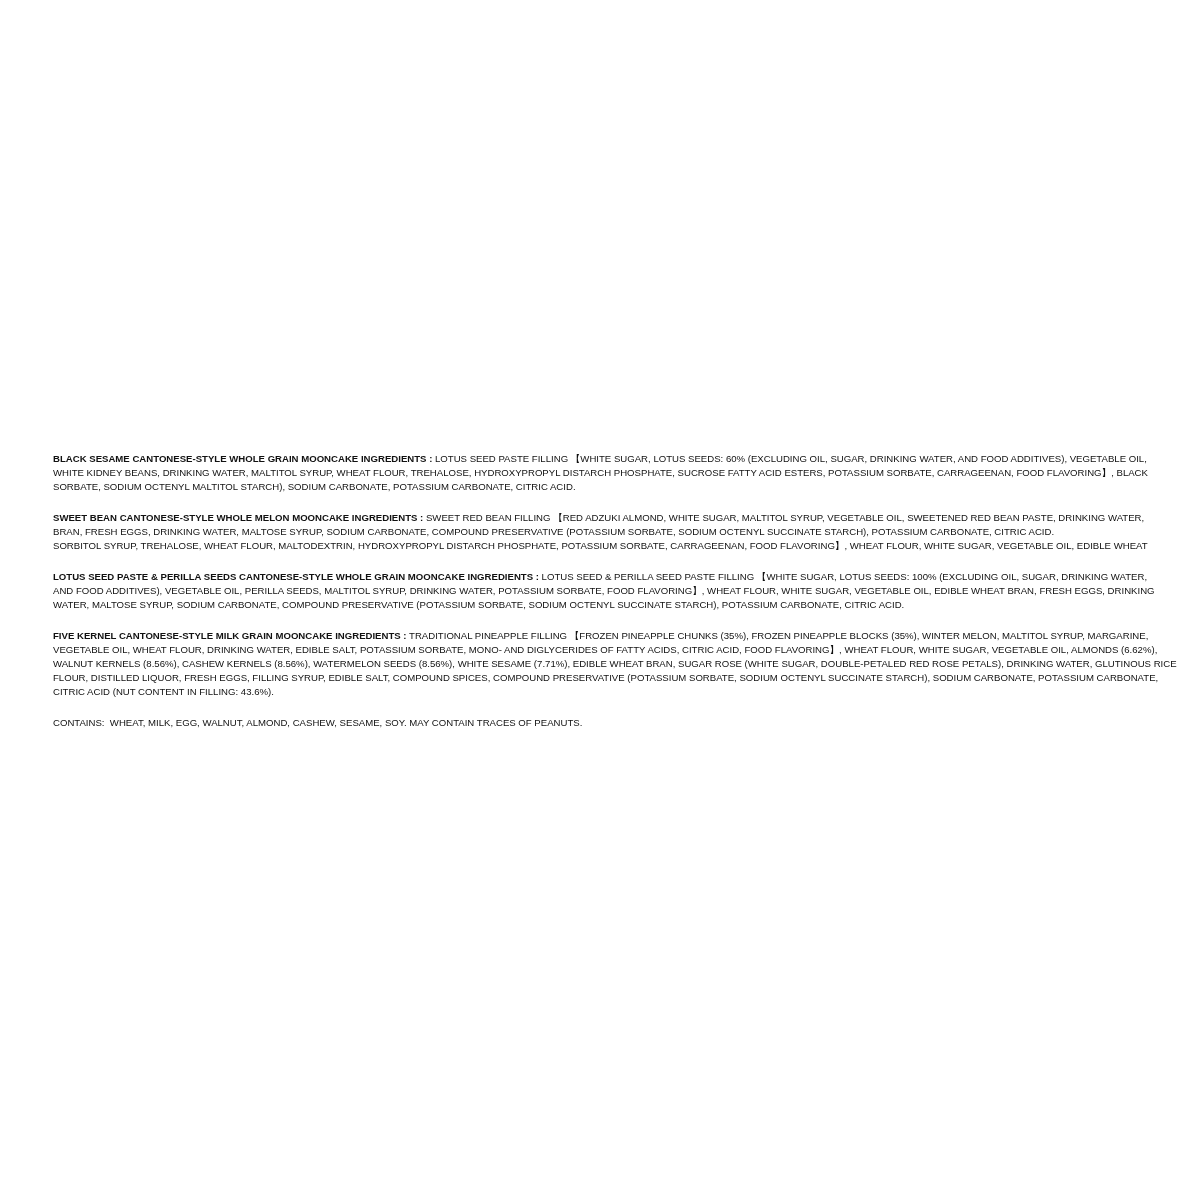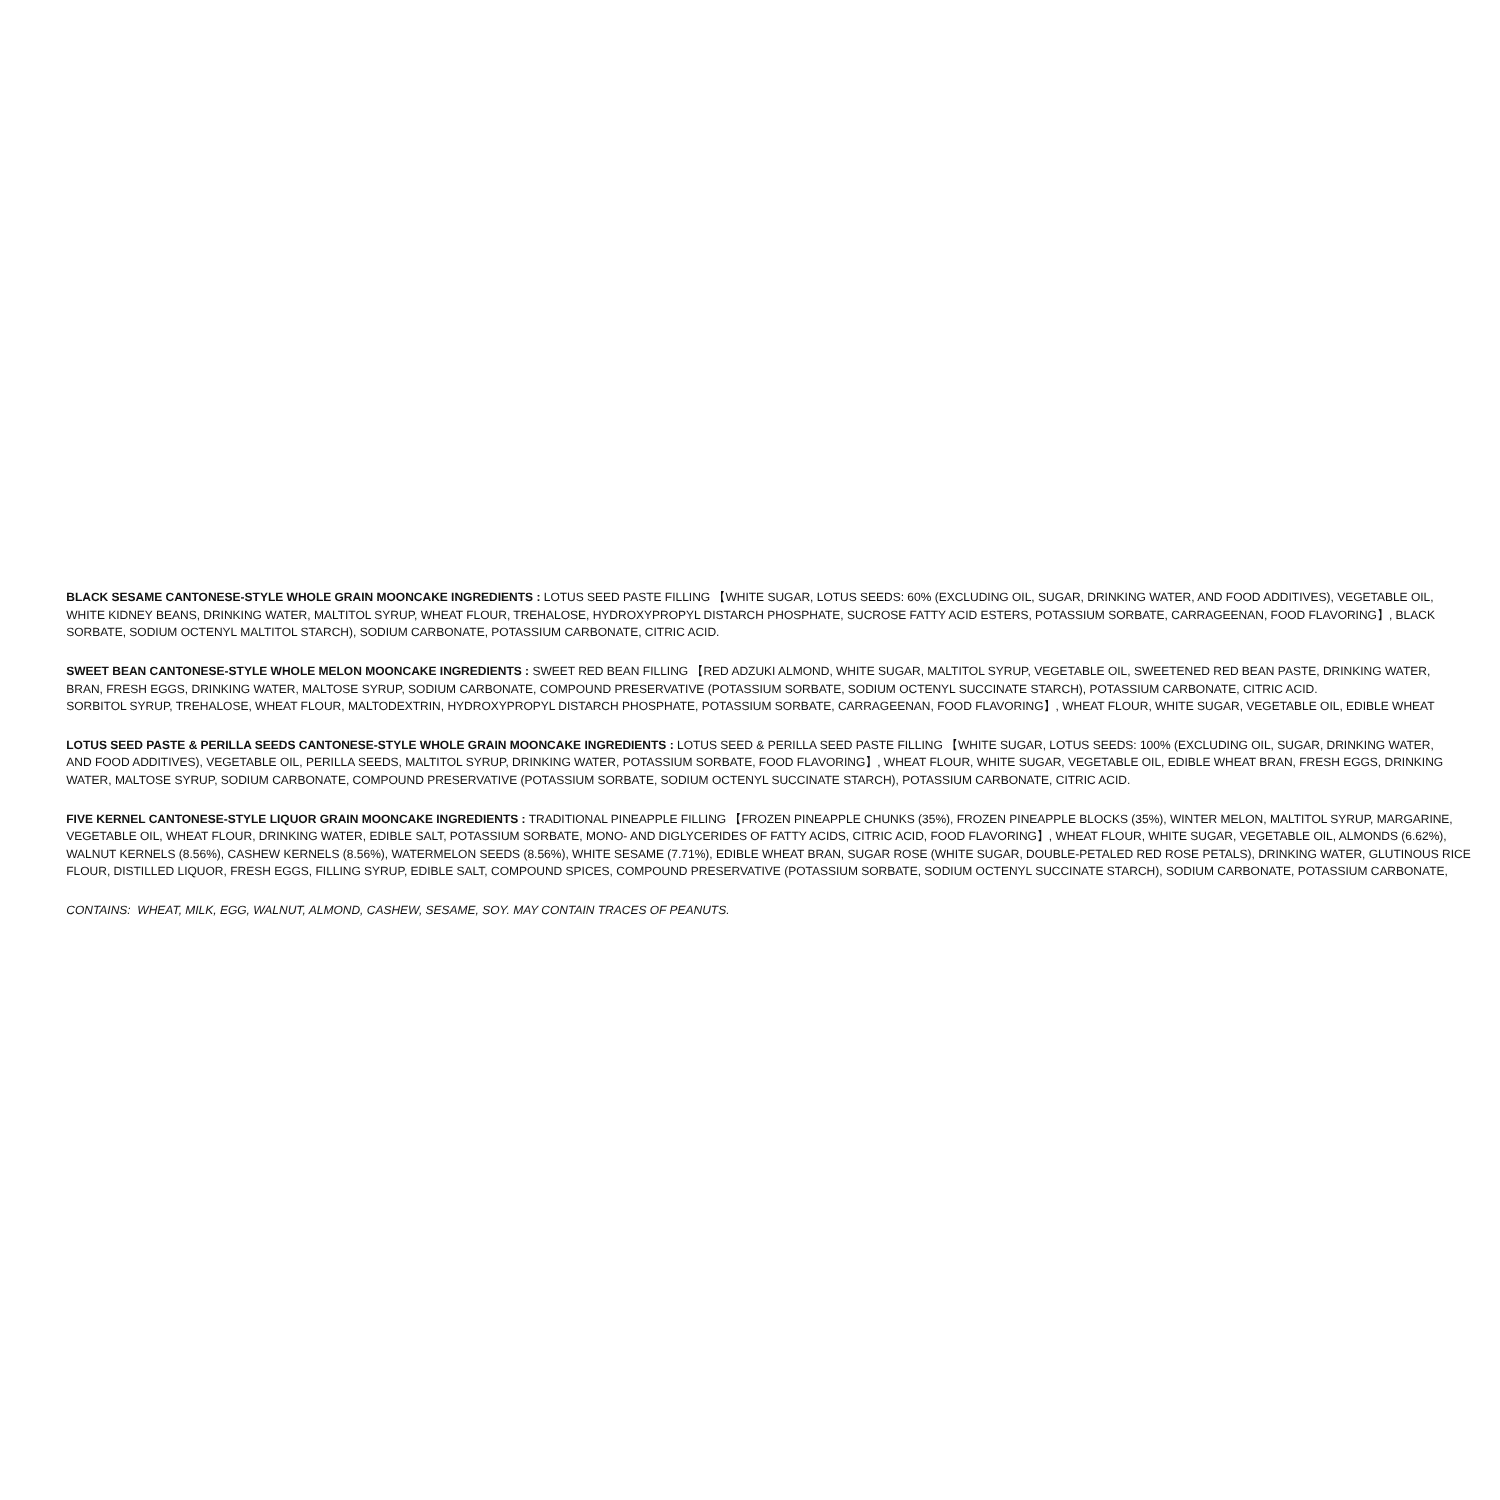"BLACK SESAME CANTONESE-STYLE WHOLE GRAIN" .label-panel { top: 472px -> 452px }
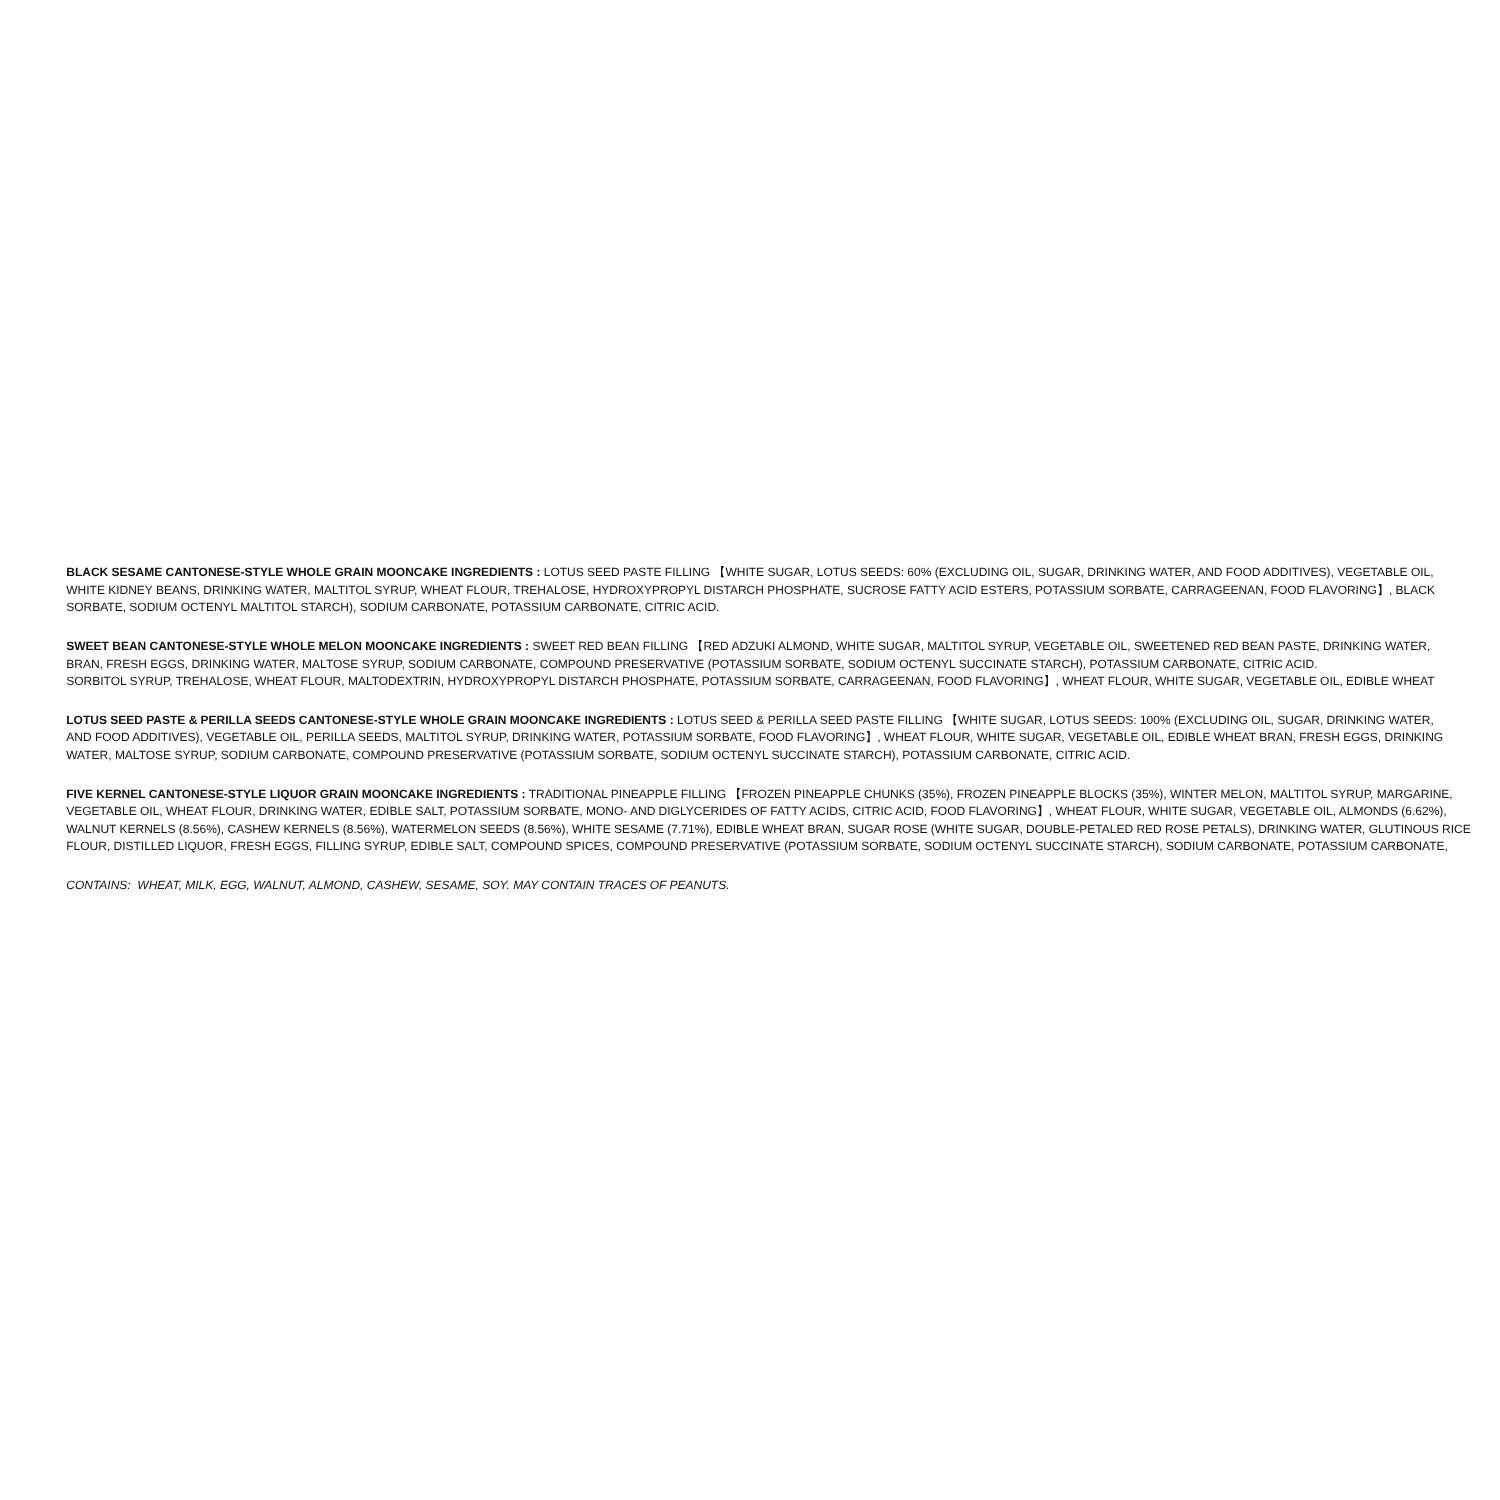"FIVE KERNEL CANTONESE-STYLE LIQUOR GRAIN" span.ttl { text: LIQUOR -> MILK }
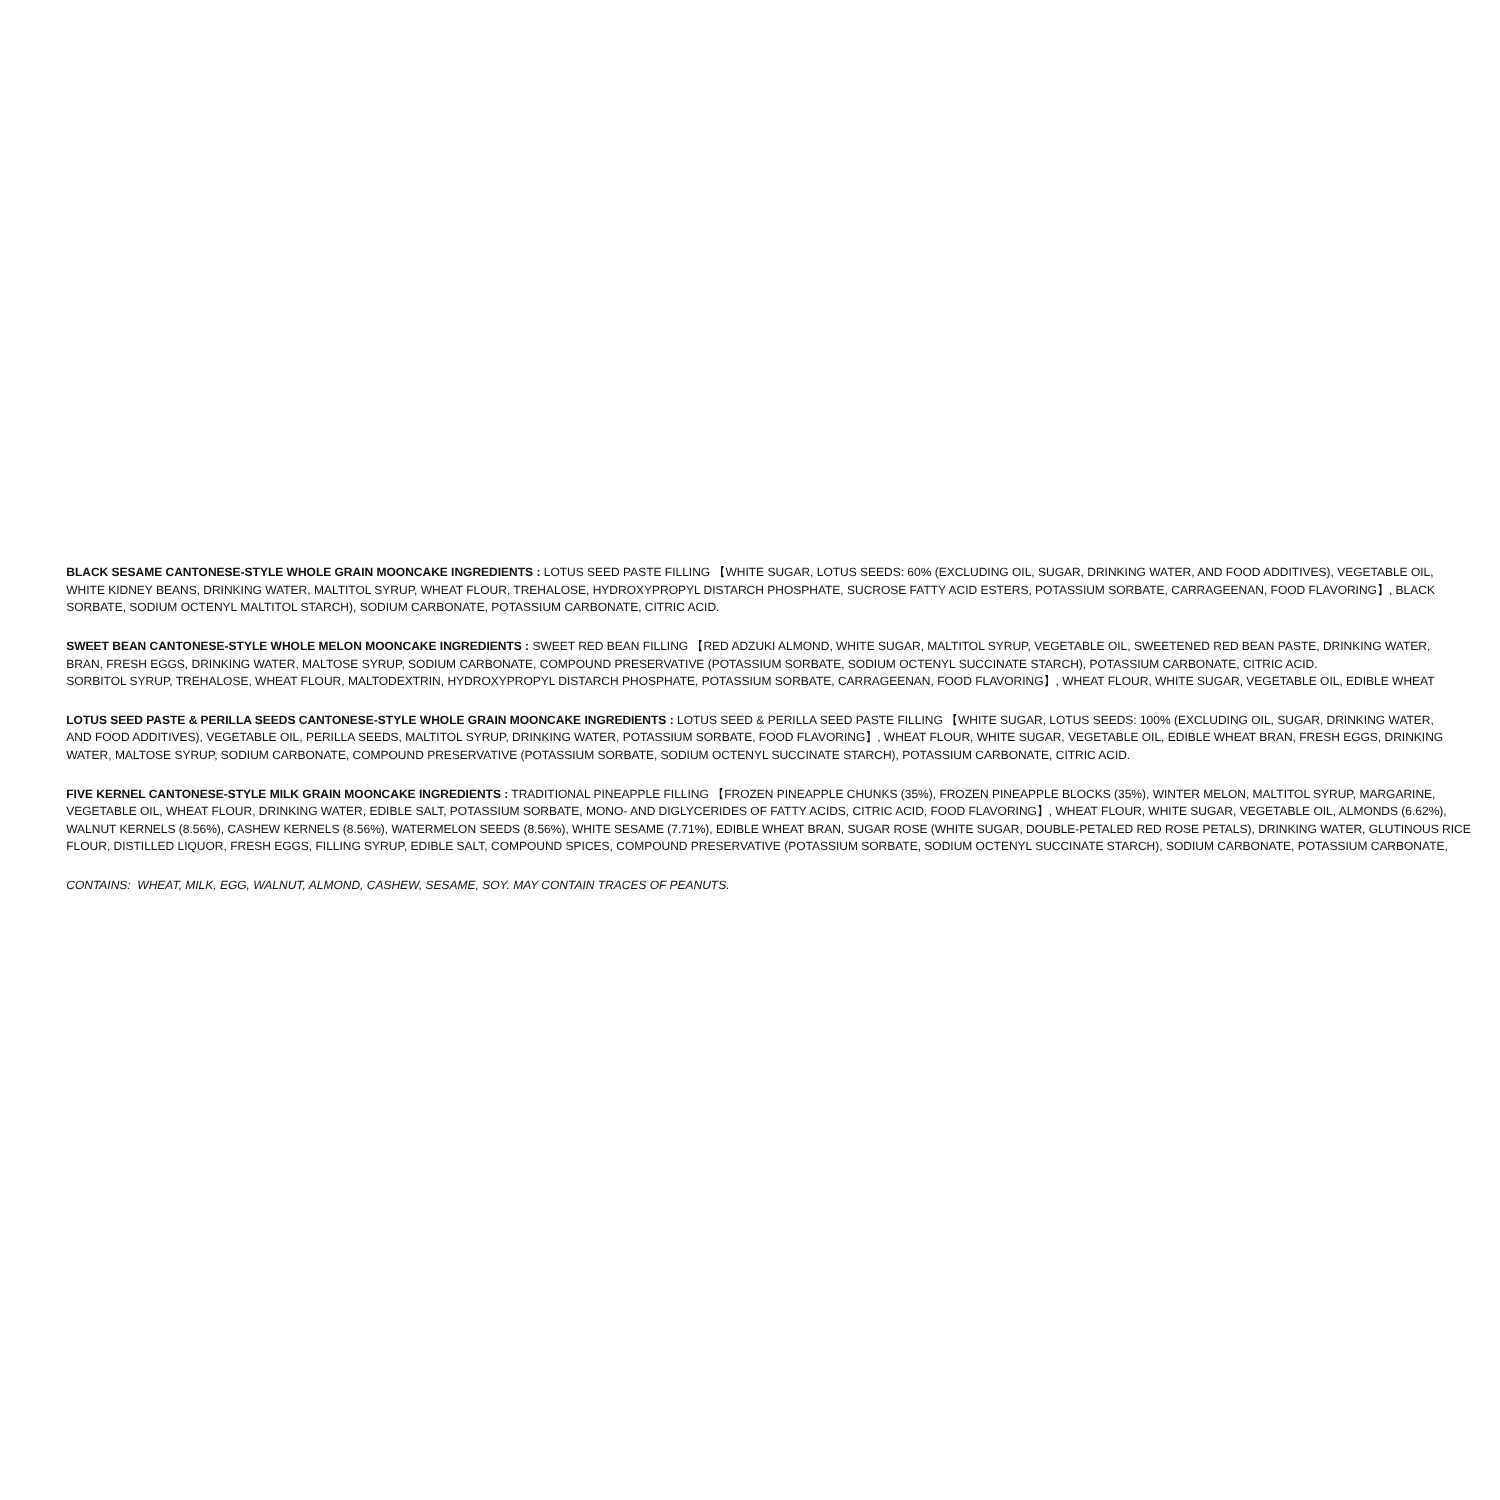"CITRIC ACID (NUT CONTENT IN" div.ln { html: none -> <div>CITRIC ACID (NUT CONTENT IN FILLING: 43.6%).</div> }
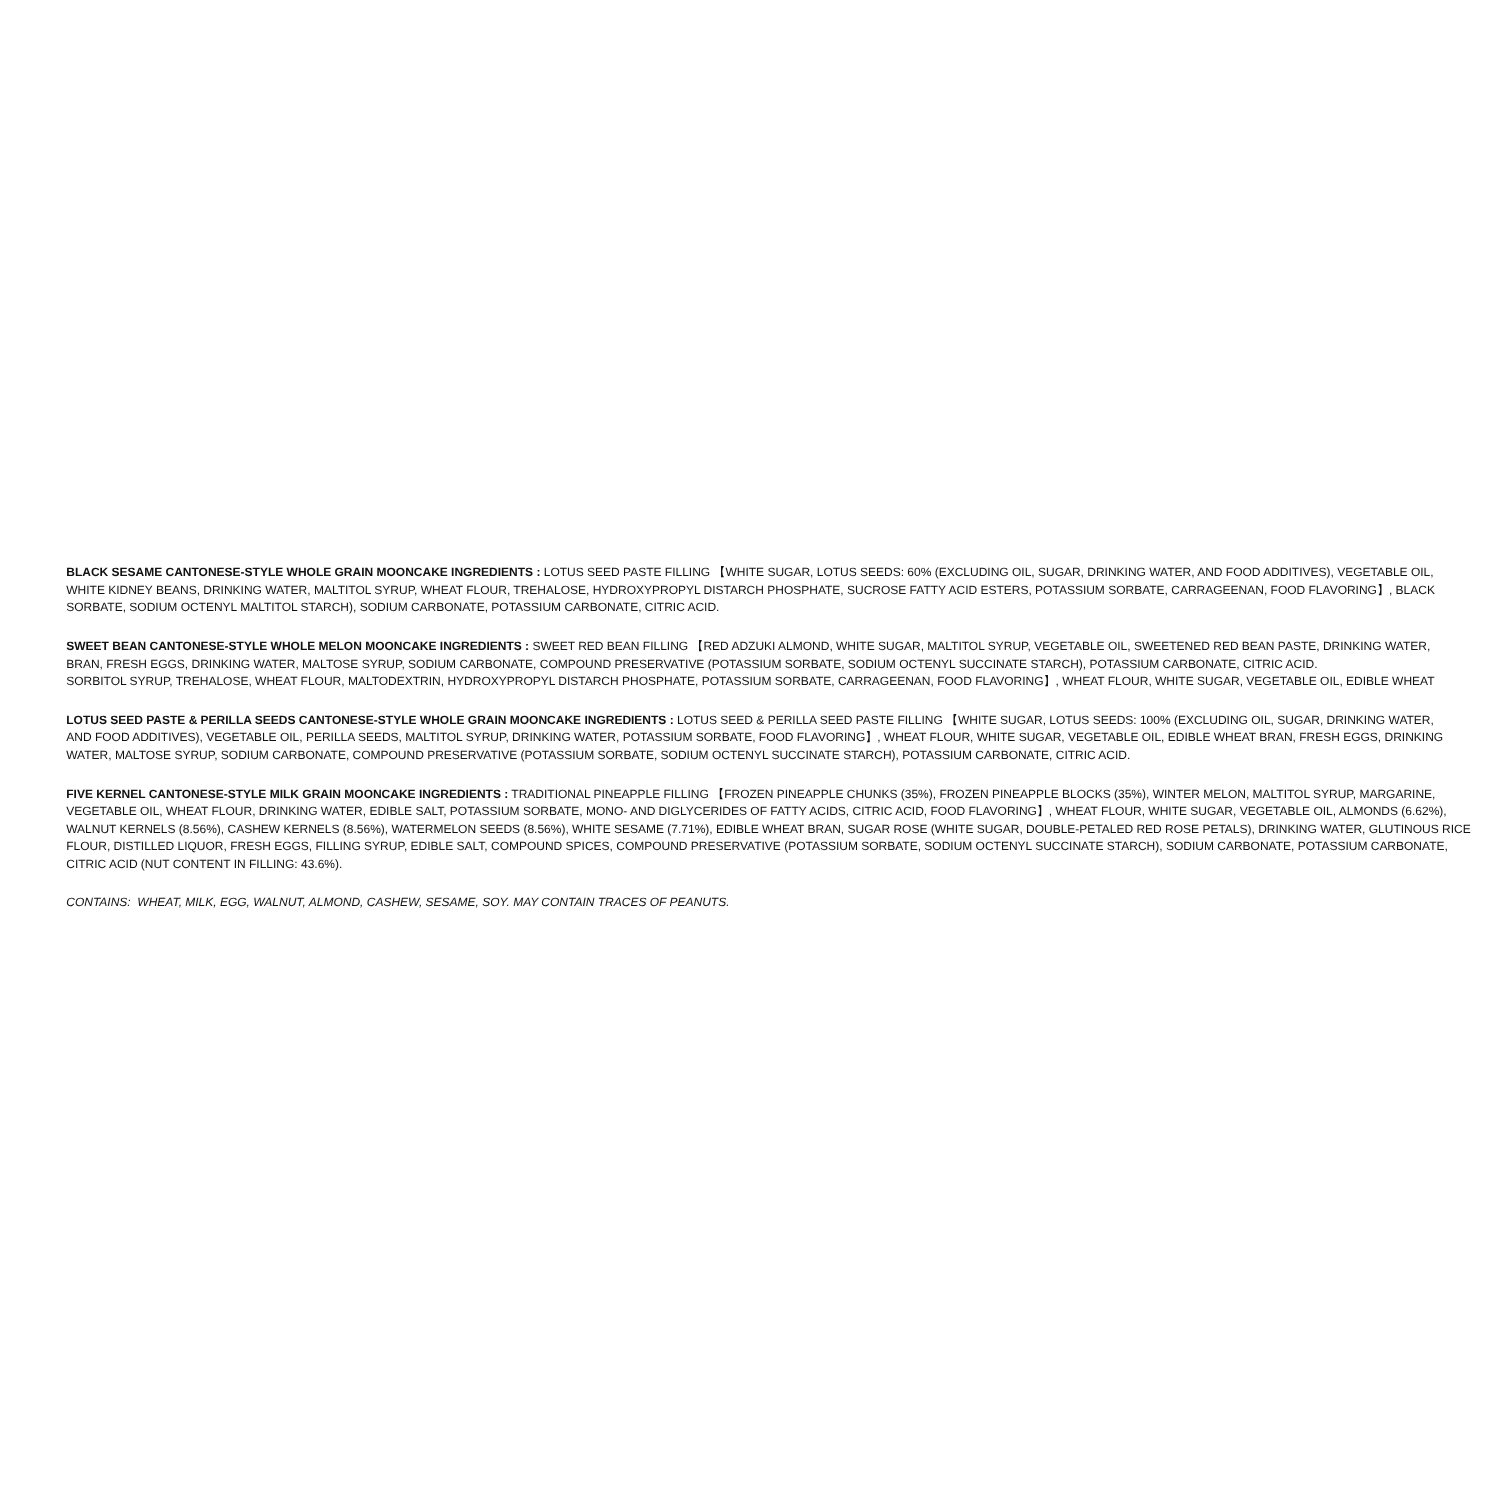"CONTAINS: WHEAT, MILK, EGG, WALNUT," .allergen { font-style: italic -> none }
